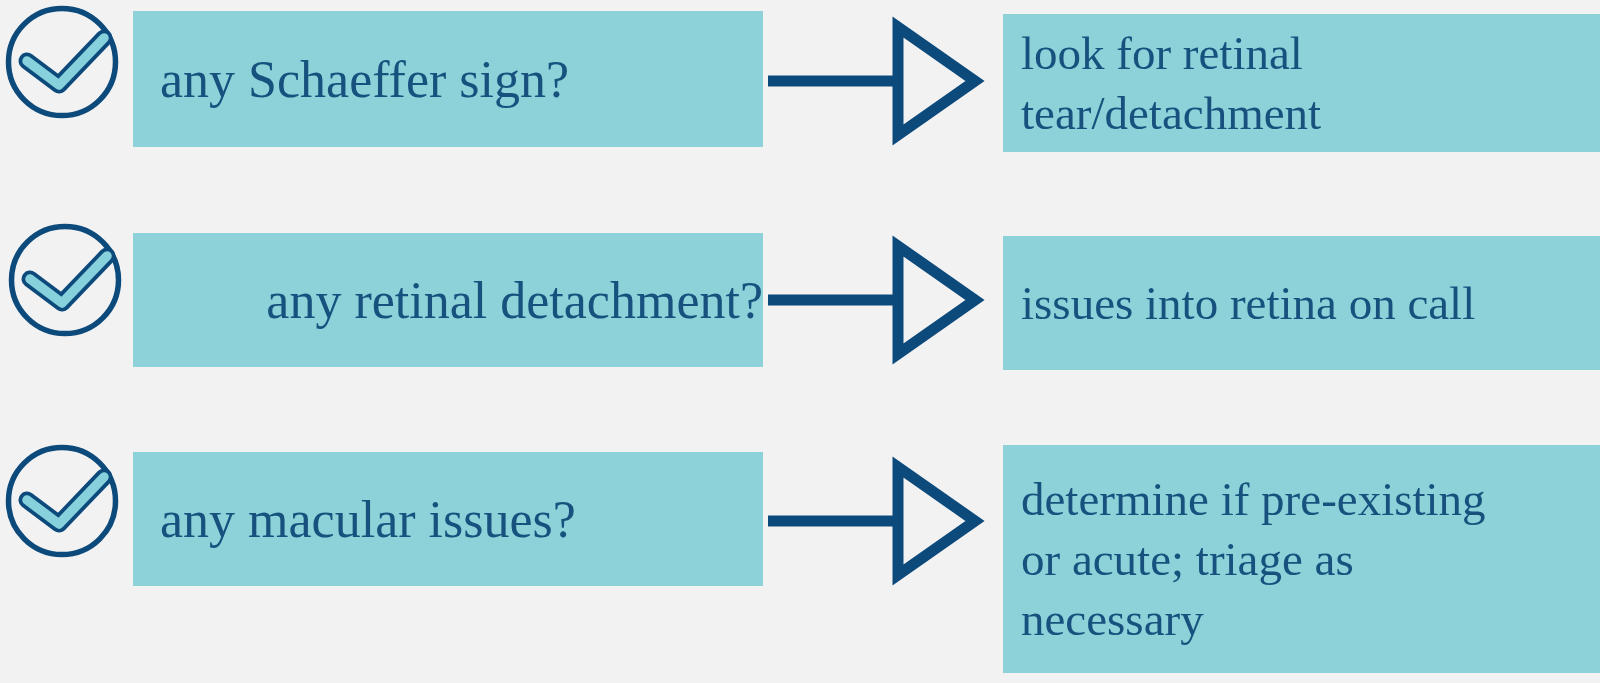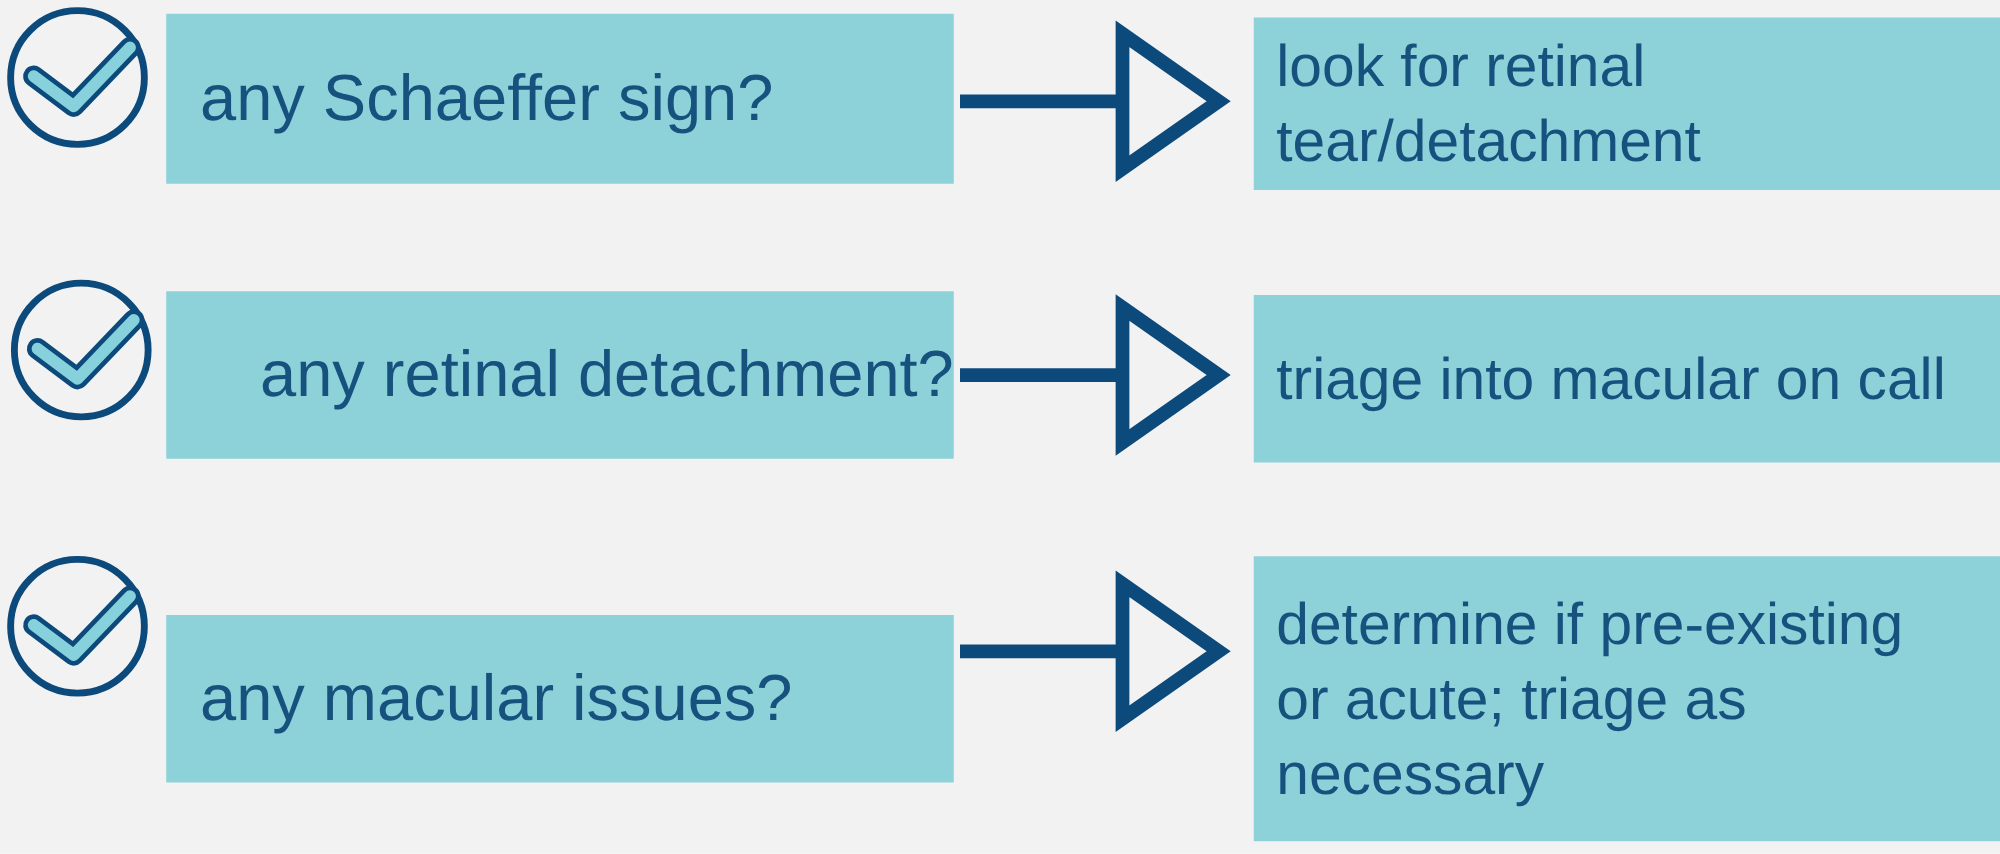"any Schaeffer sign?" .canvas { font-family: Liberation Sans, sans-serif -> Liberation Serif, serif }
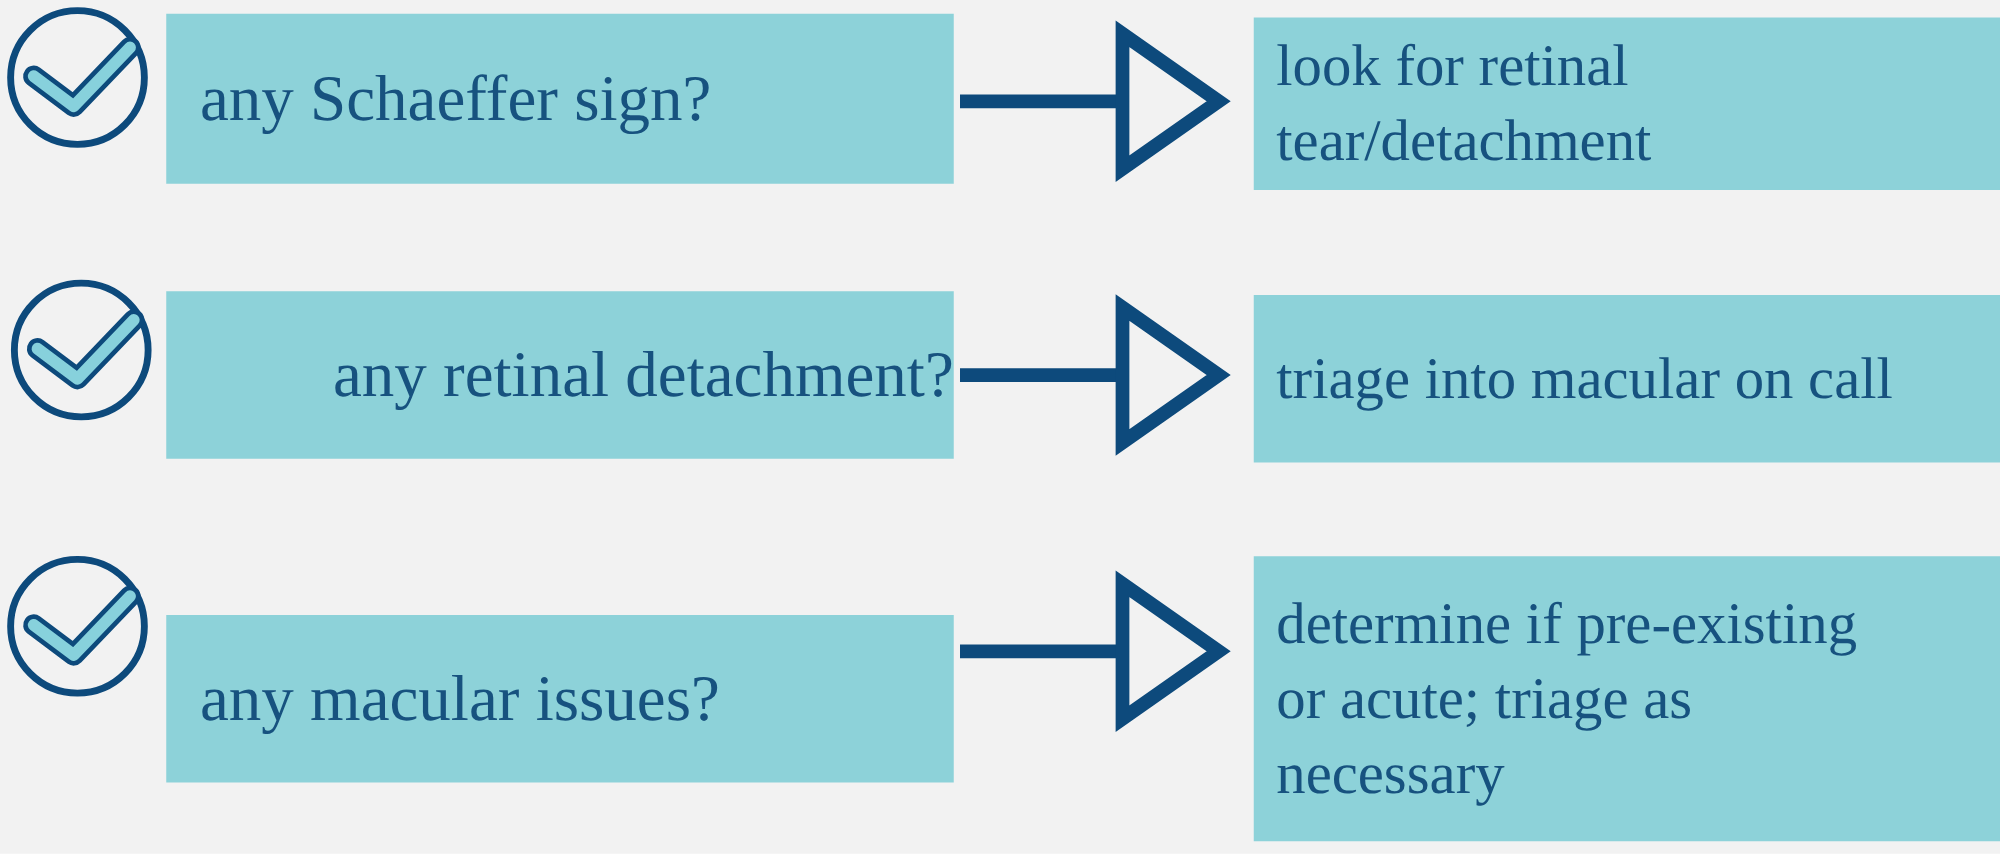"triage into macular on call" span { text: triage into macular -> issues into retina }
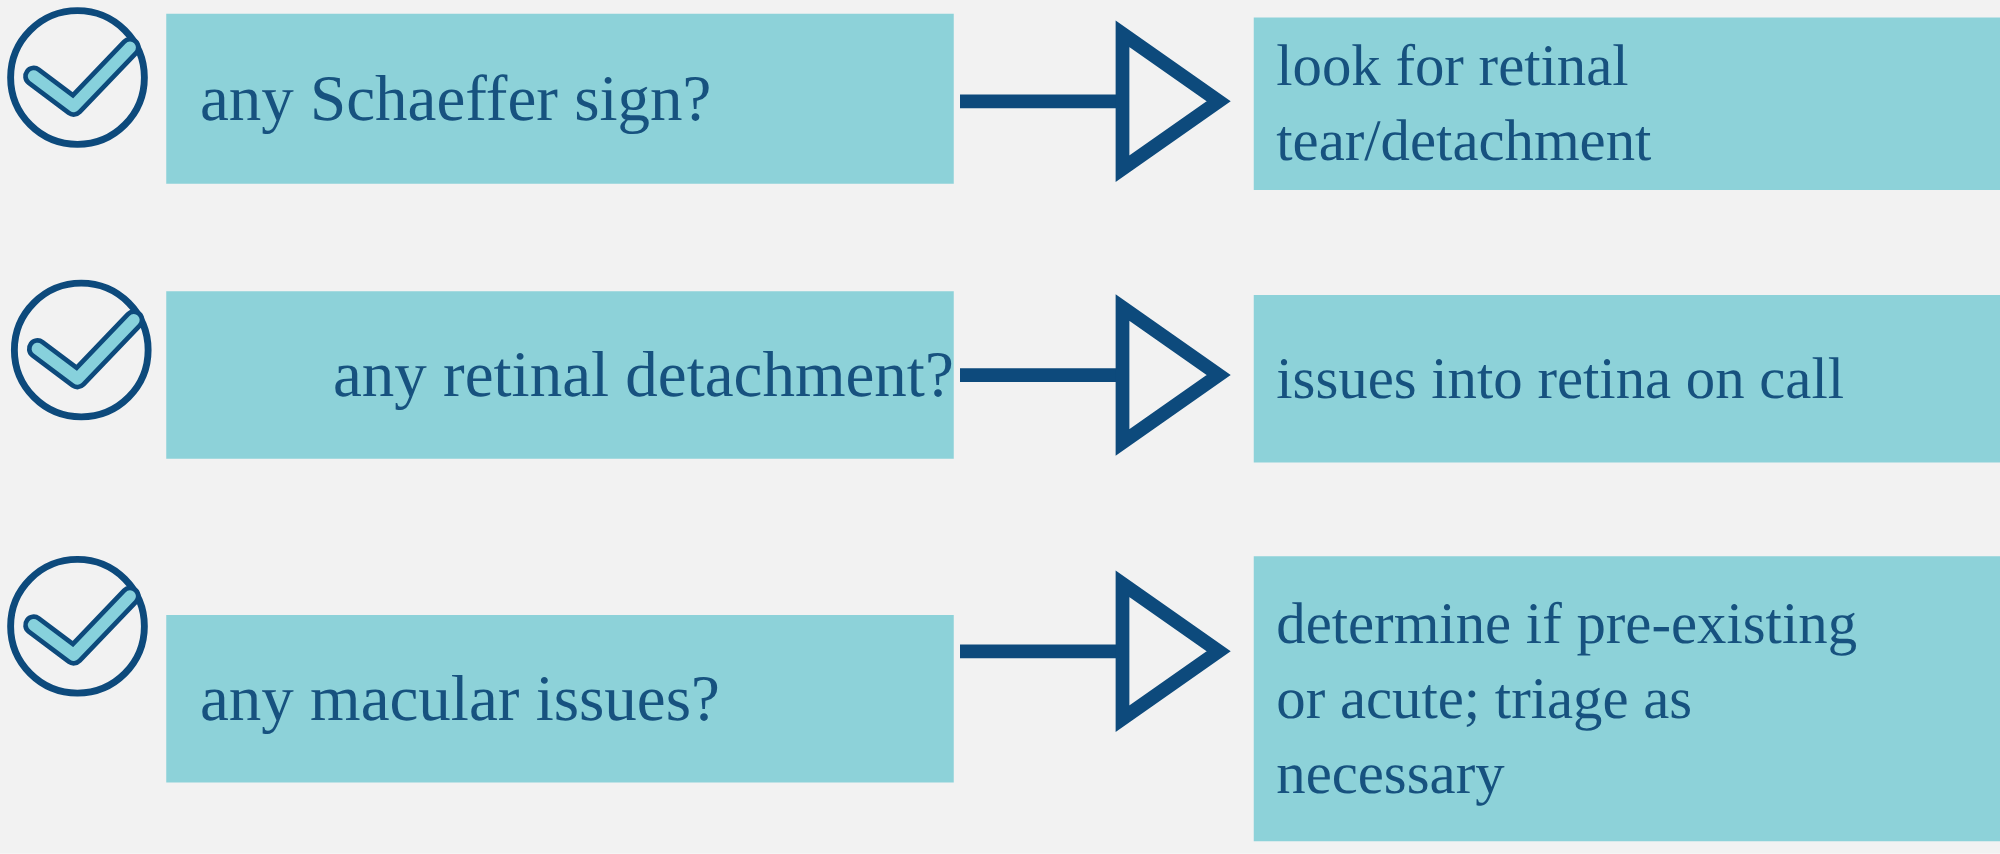"any macular issues?" .qbox-3 { margin-top: 40px -> none }
